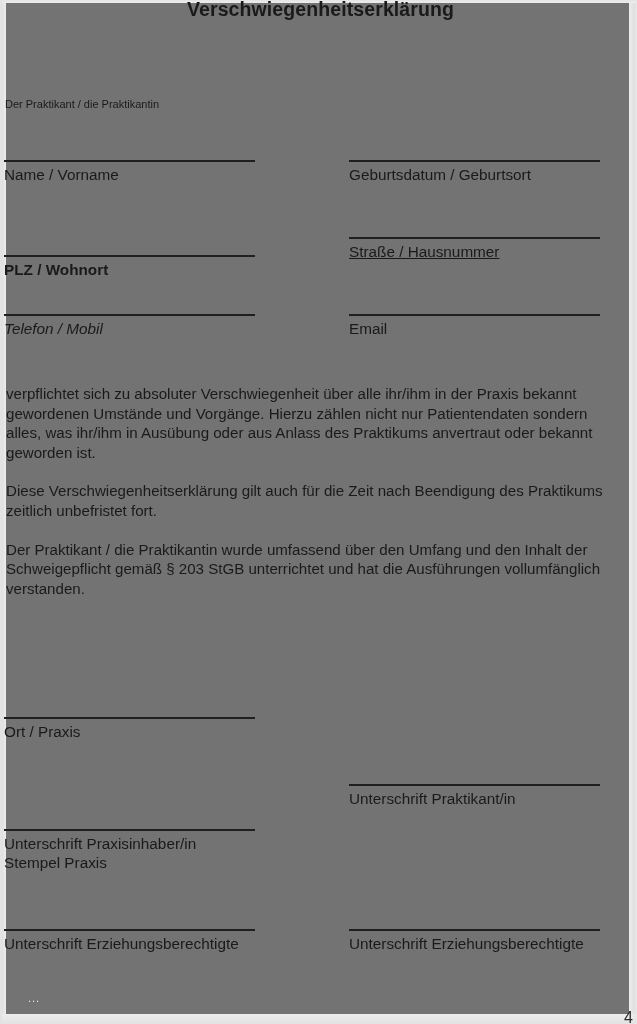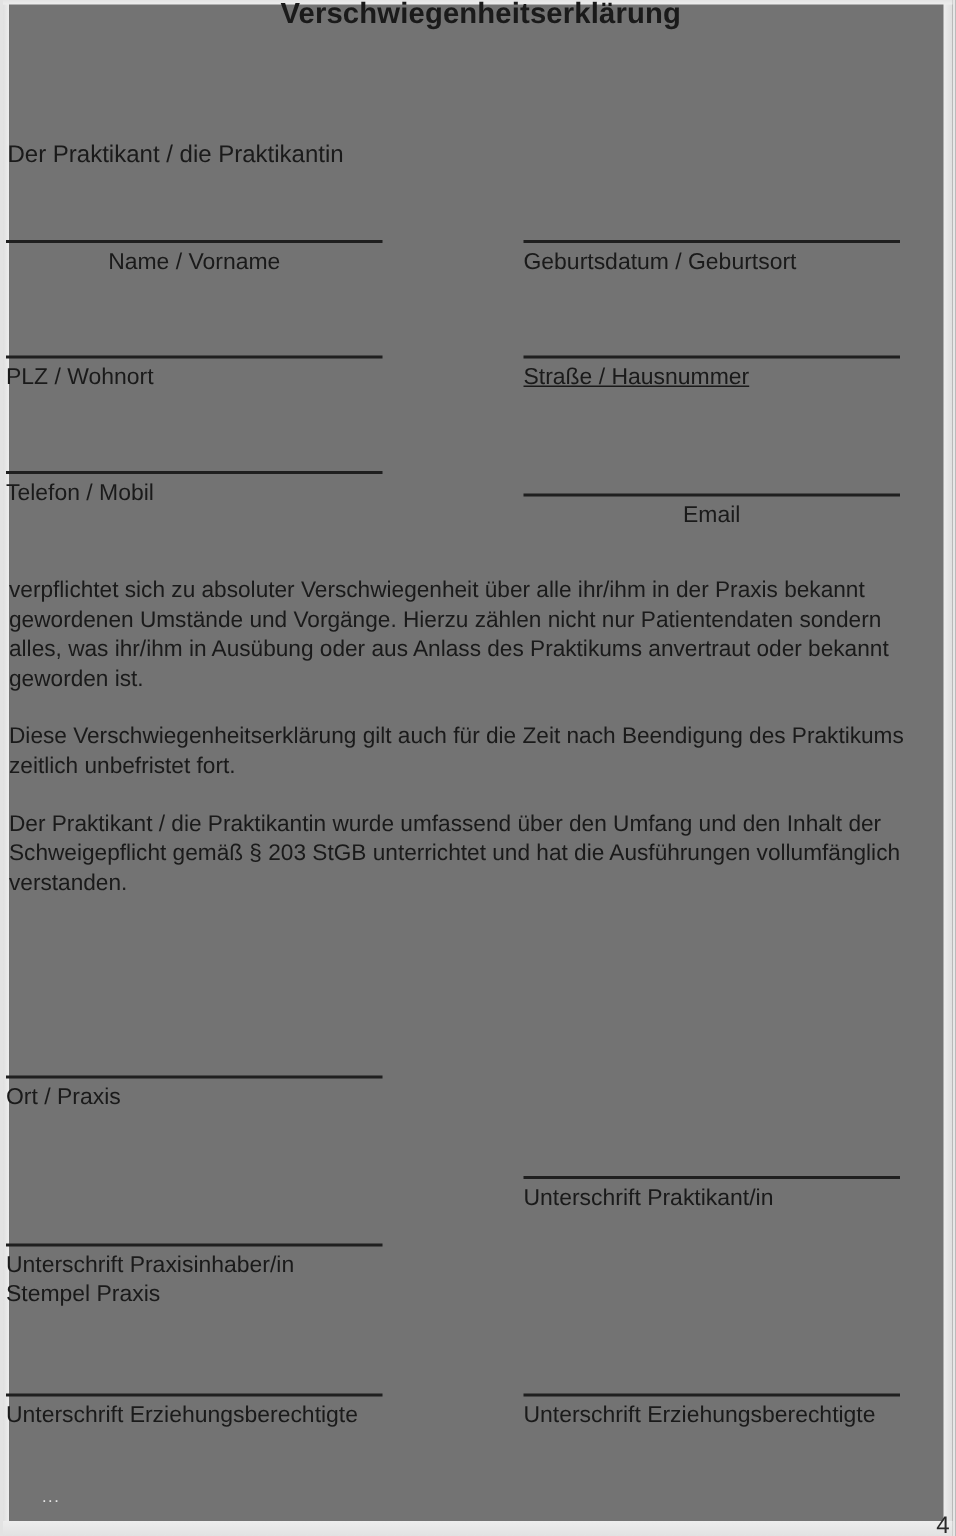"Der Praktikant / die Praktikantin" .intro-line { font-size: 16px -> 11px }
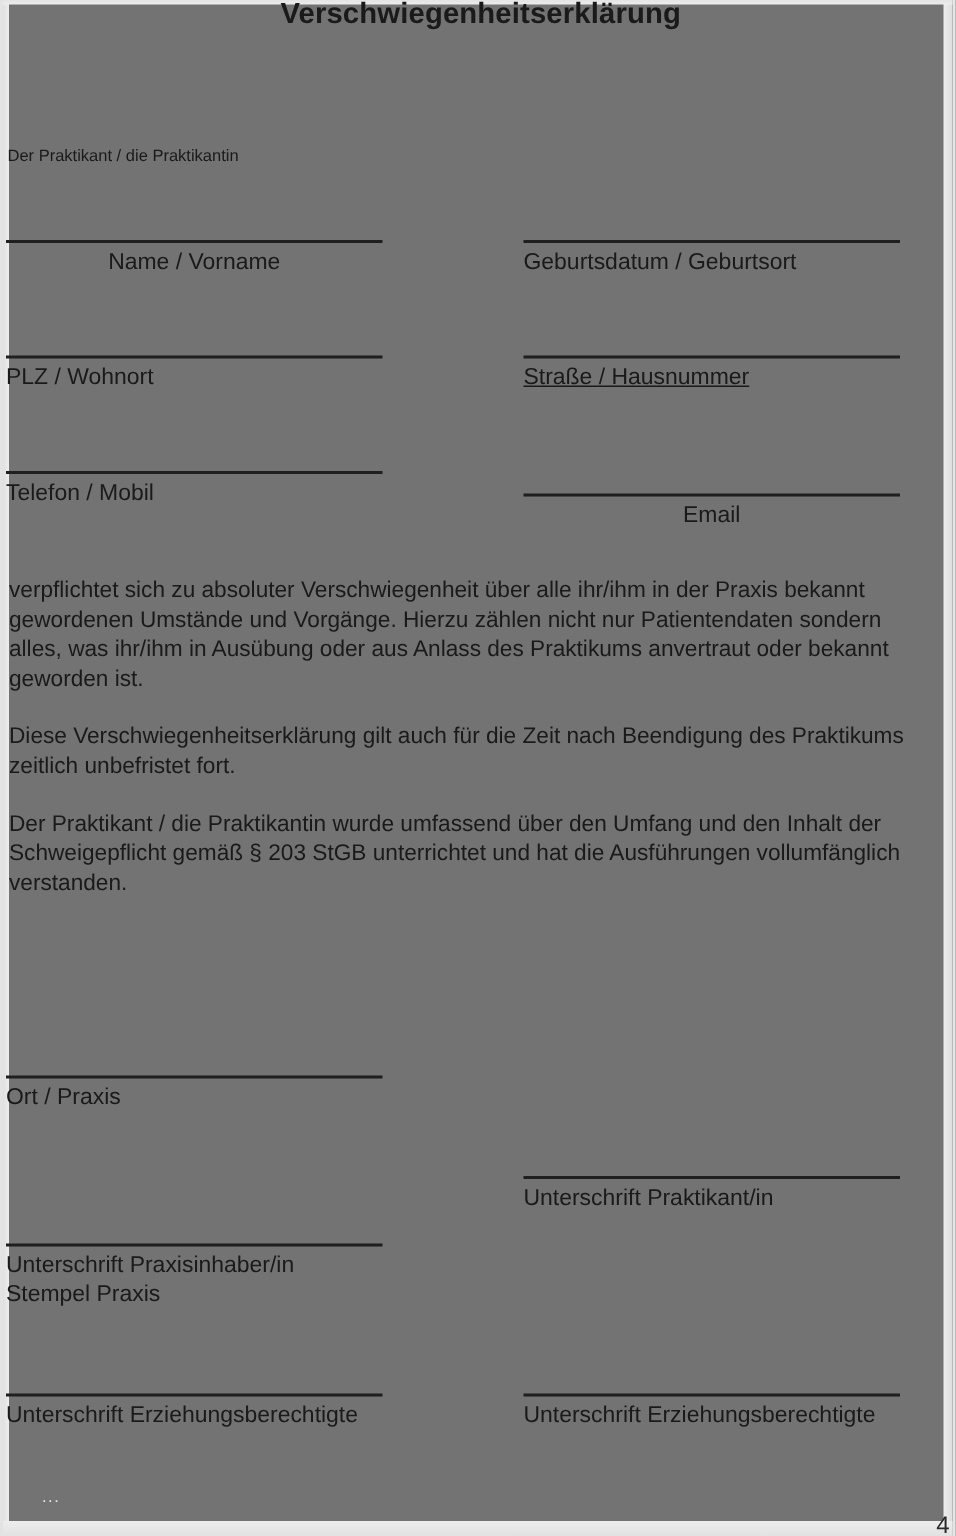"Name / Vorname" div.field { text-align: center -> none }
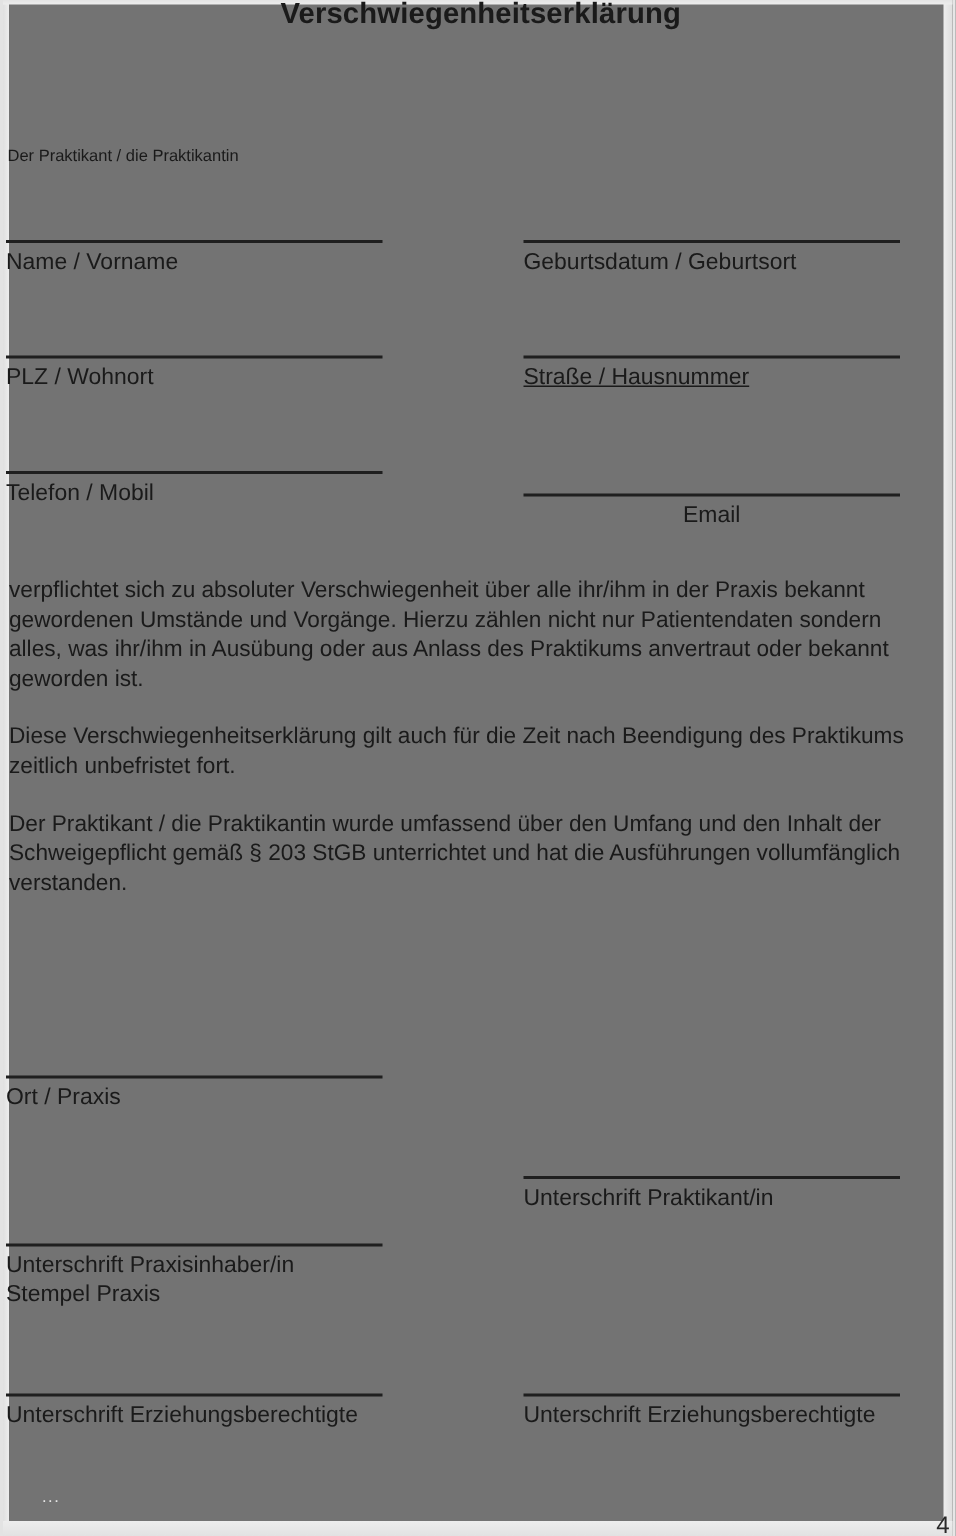"PLZ / Wohnort" div.field { font-weight: none -> bold; top: 237px -> 255px }
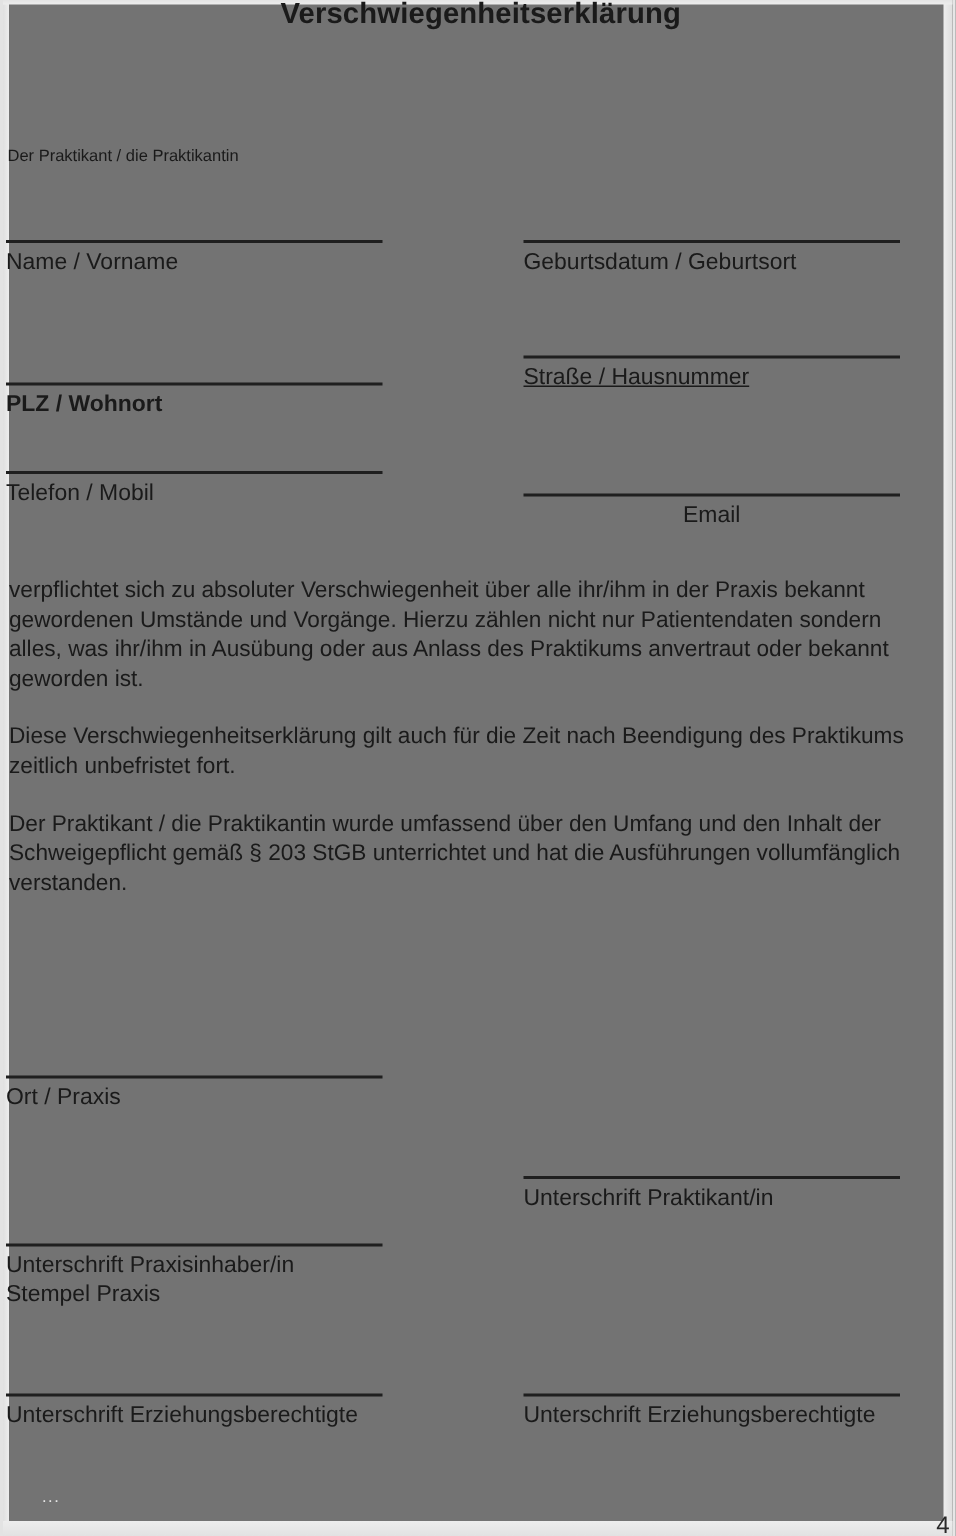"Telefon / Mobil" div.field { font-style: none -> italic }
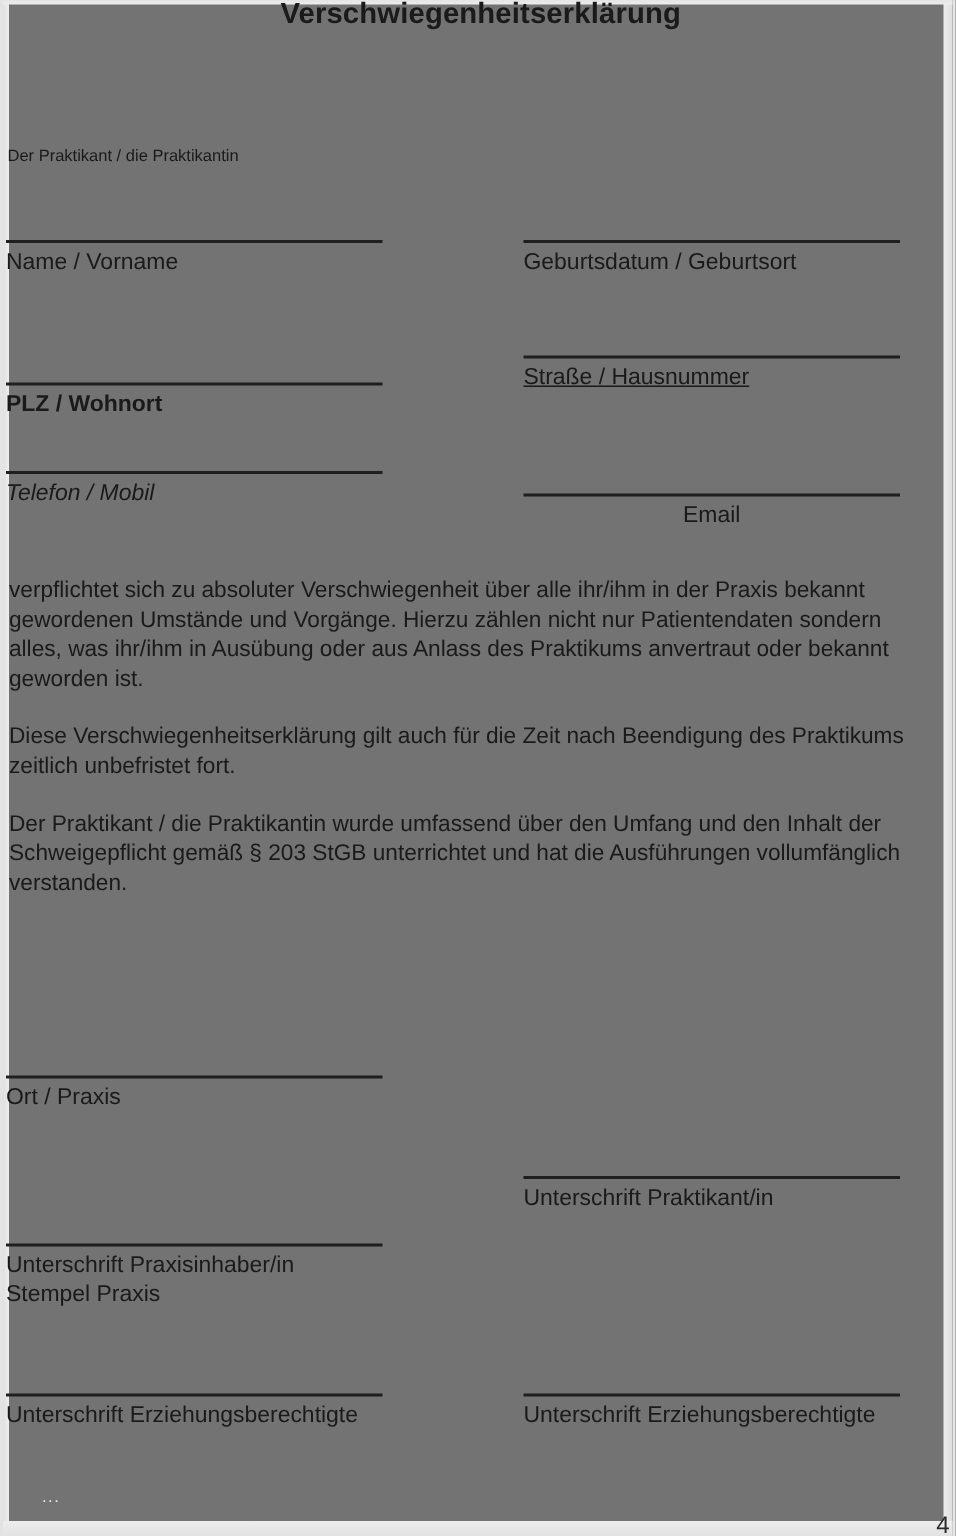"Email" div.field { text-align: center -> none; top: 329px -> 314px }
